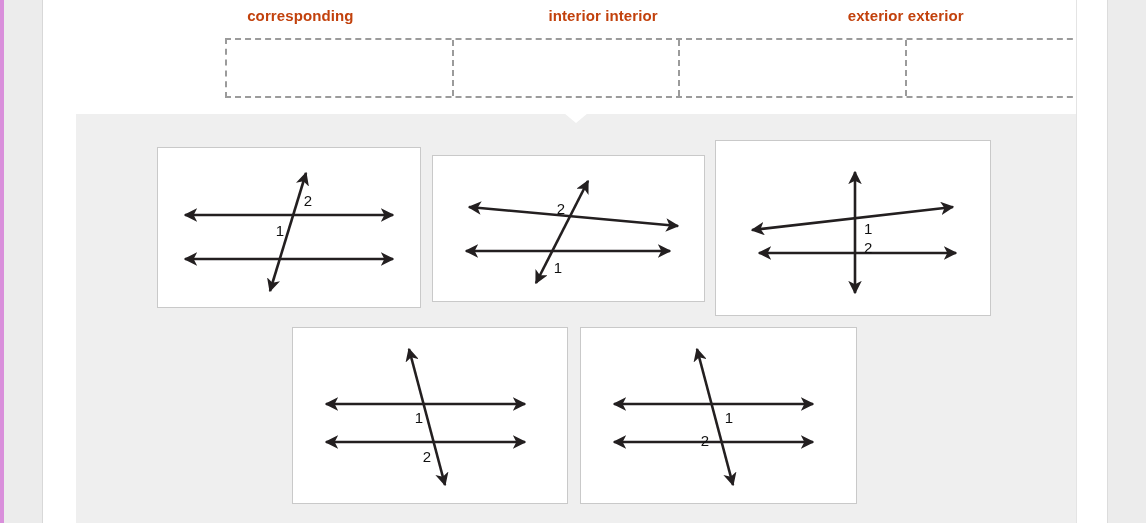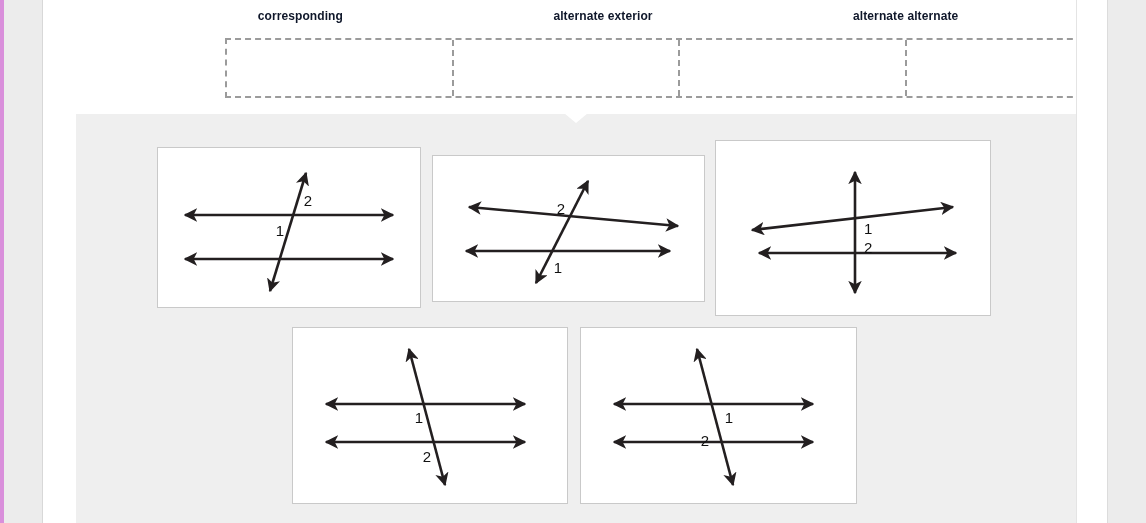"corresponding" .category-label { color: #0f172a -> #c2410c; font-size: 12px -> 15px }
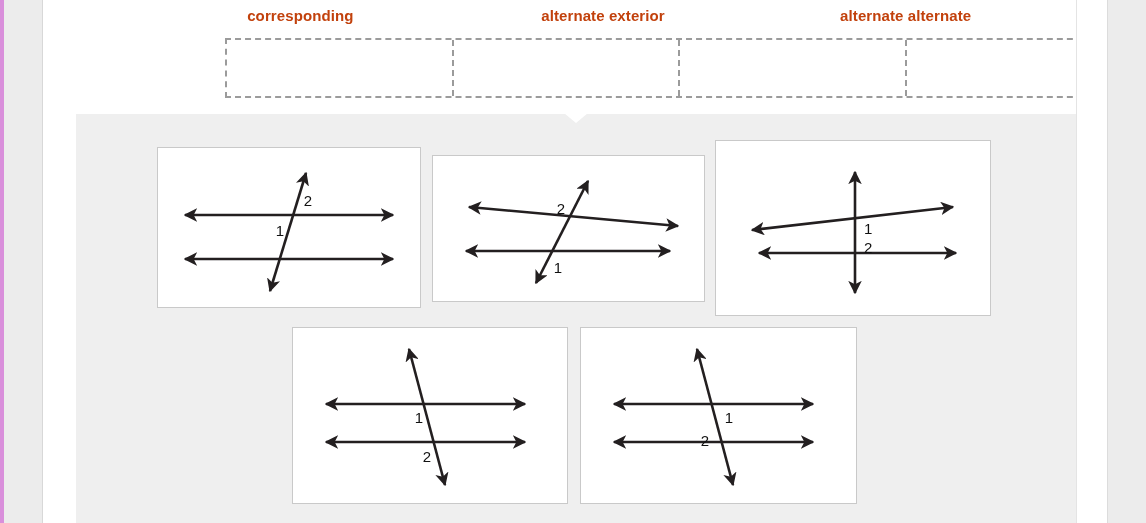"alternate exterior" div.category-label { text: alternate exterior -> interior interior }
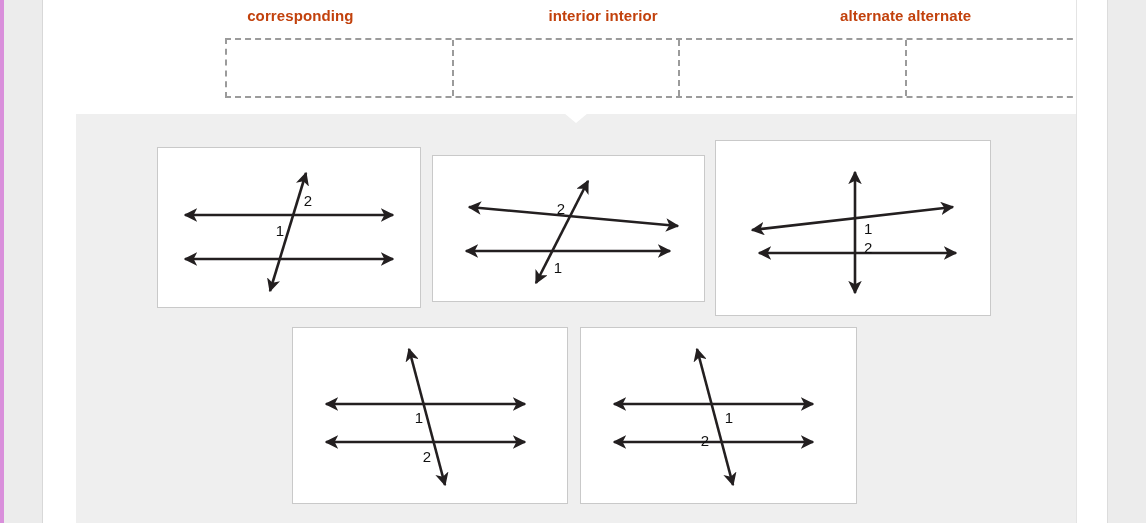"alternate alternate" div.category-label { text: alternate alternate -> exterior exterior }
